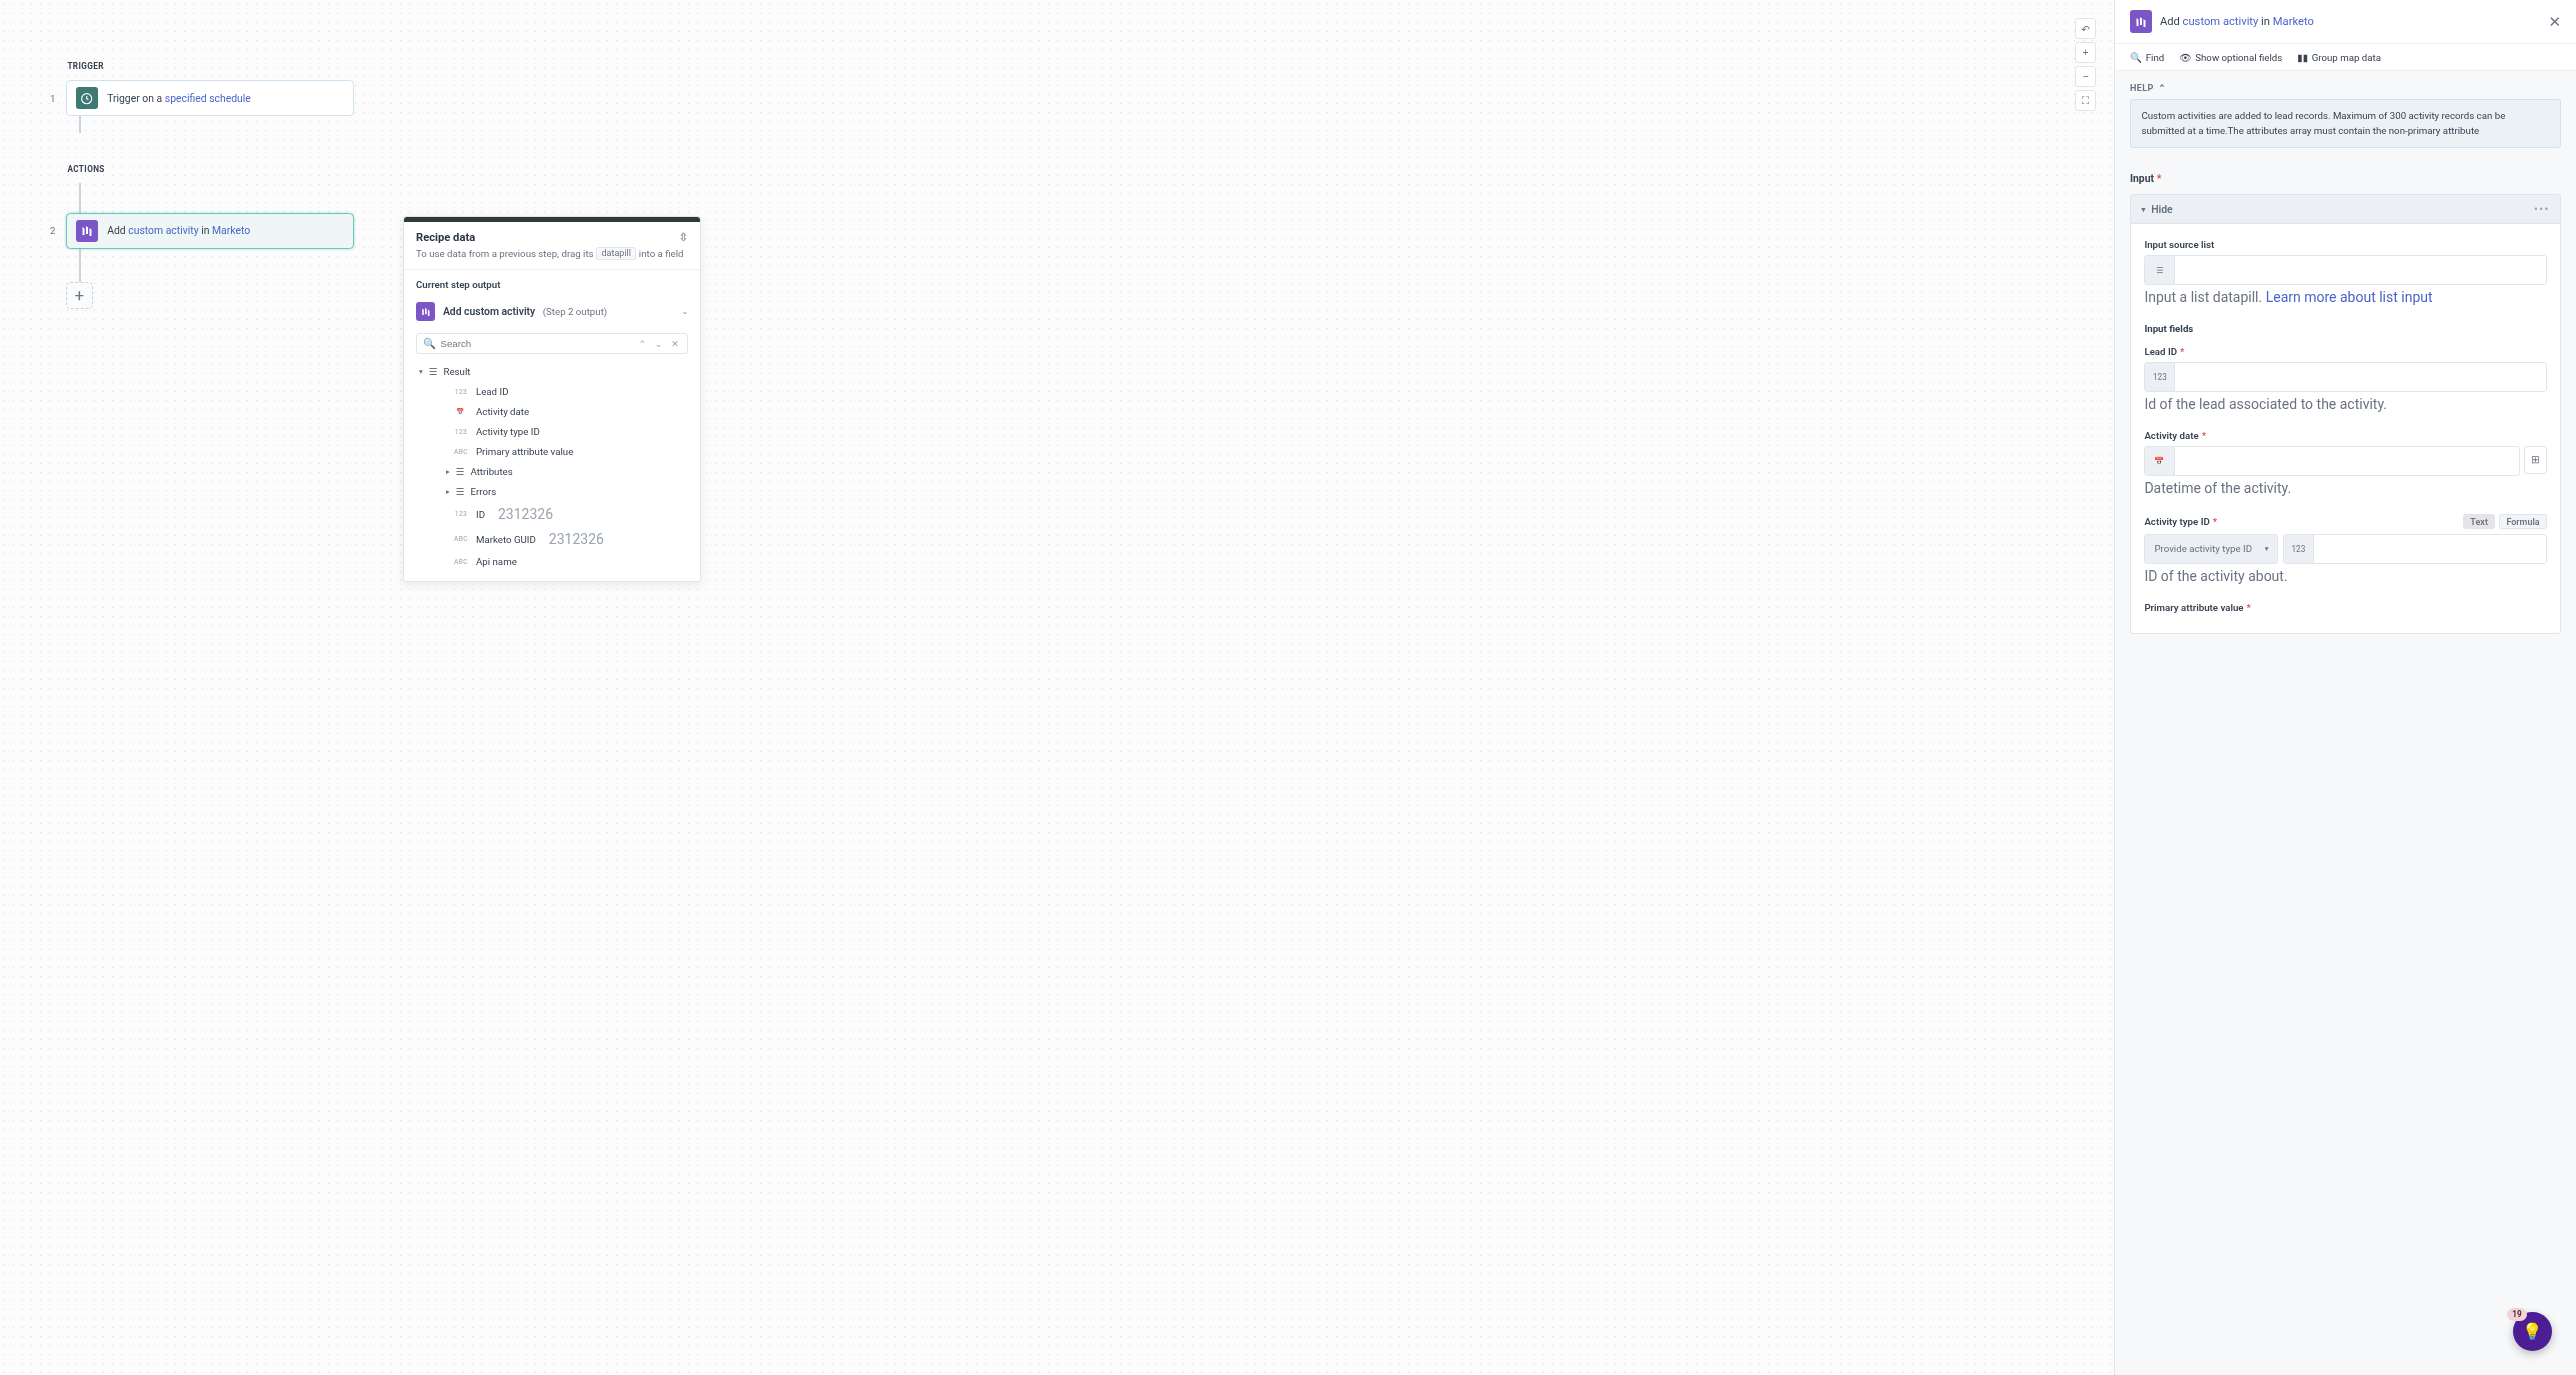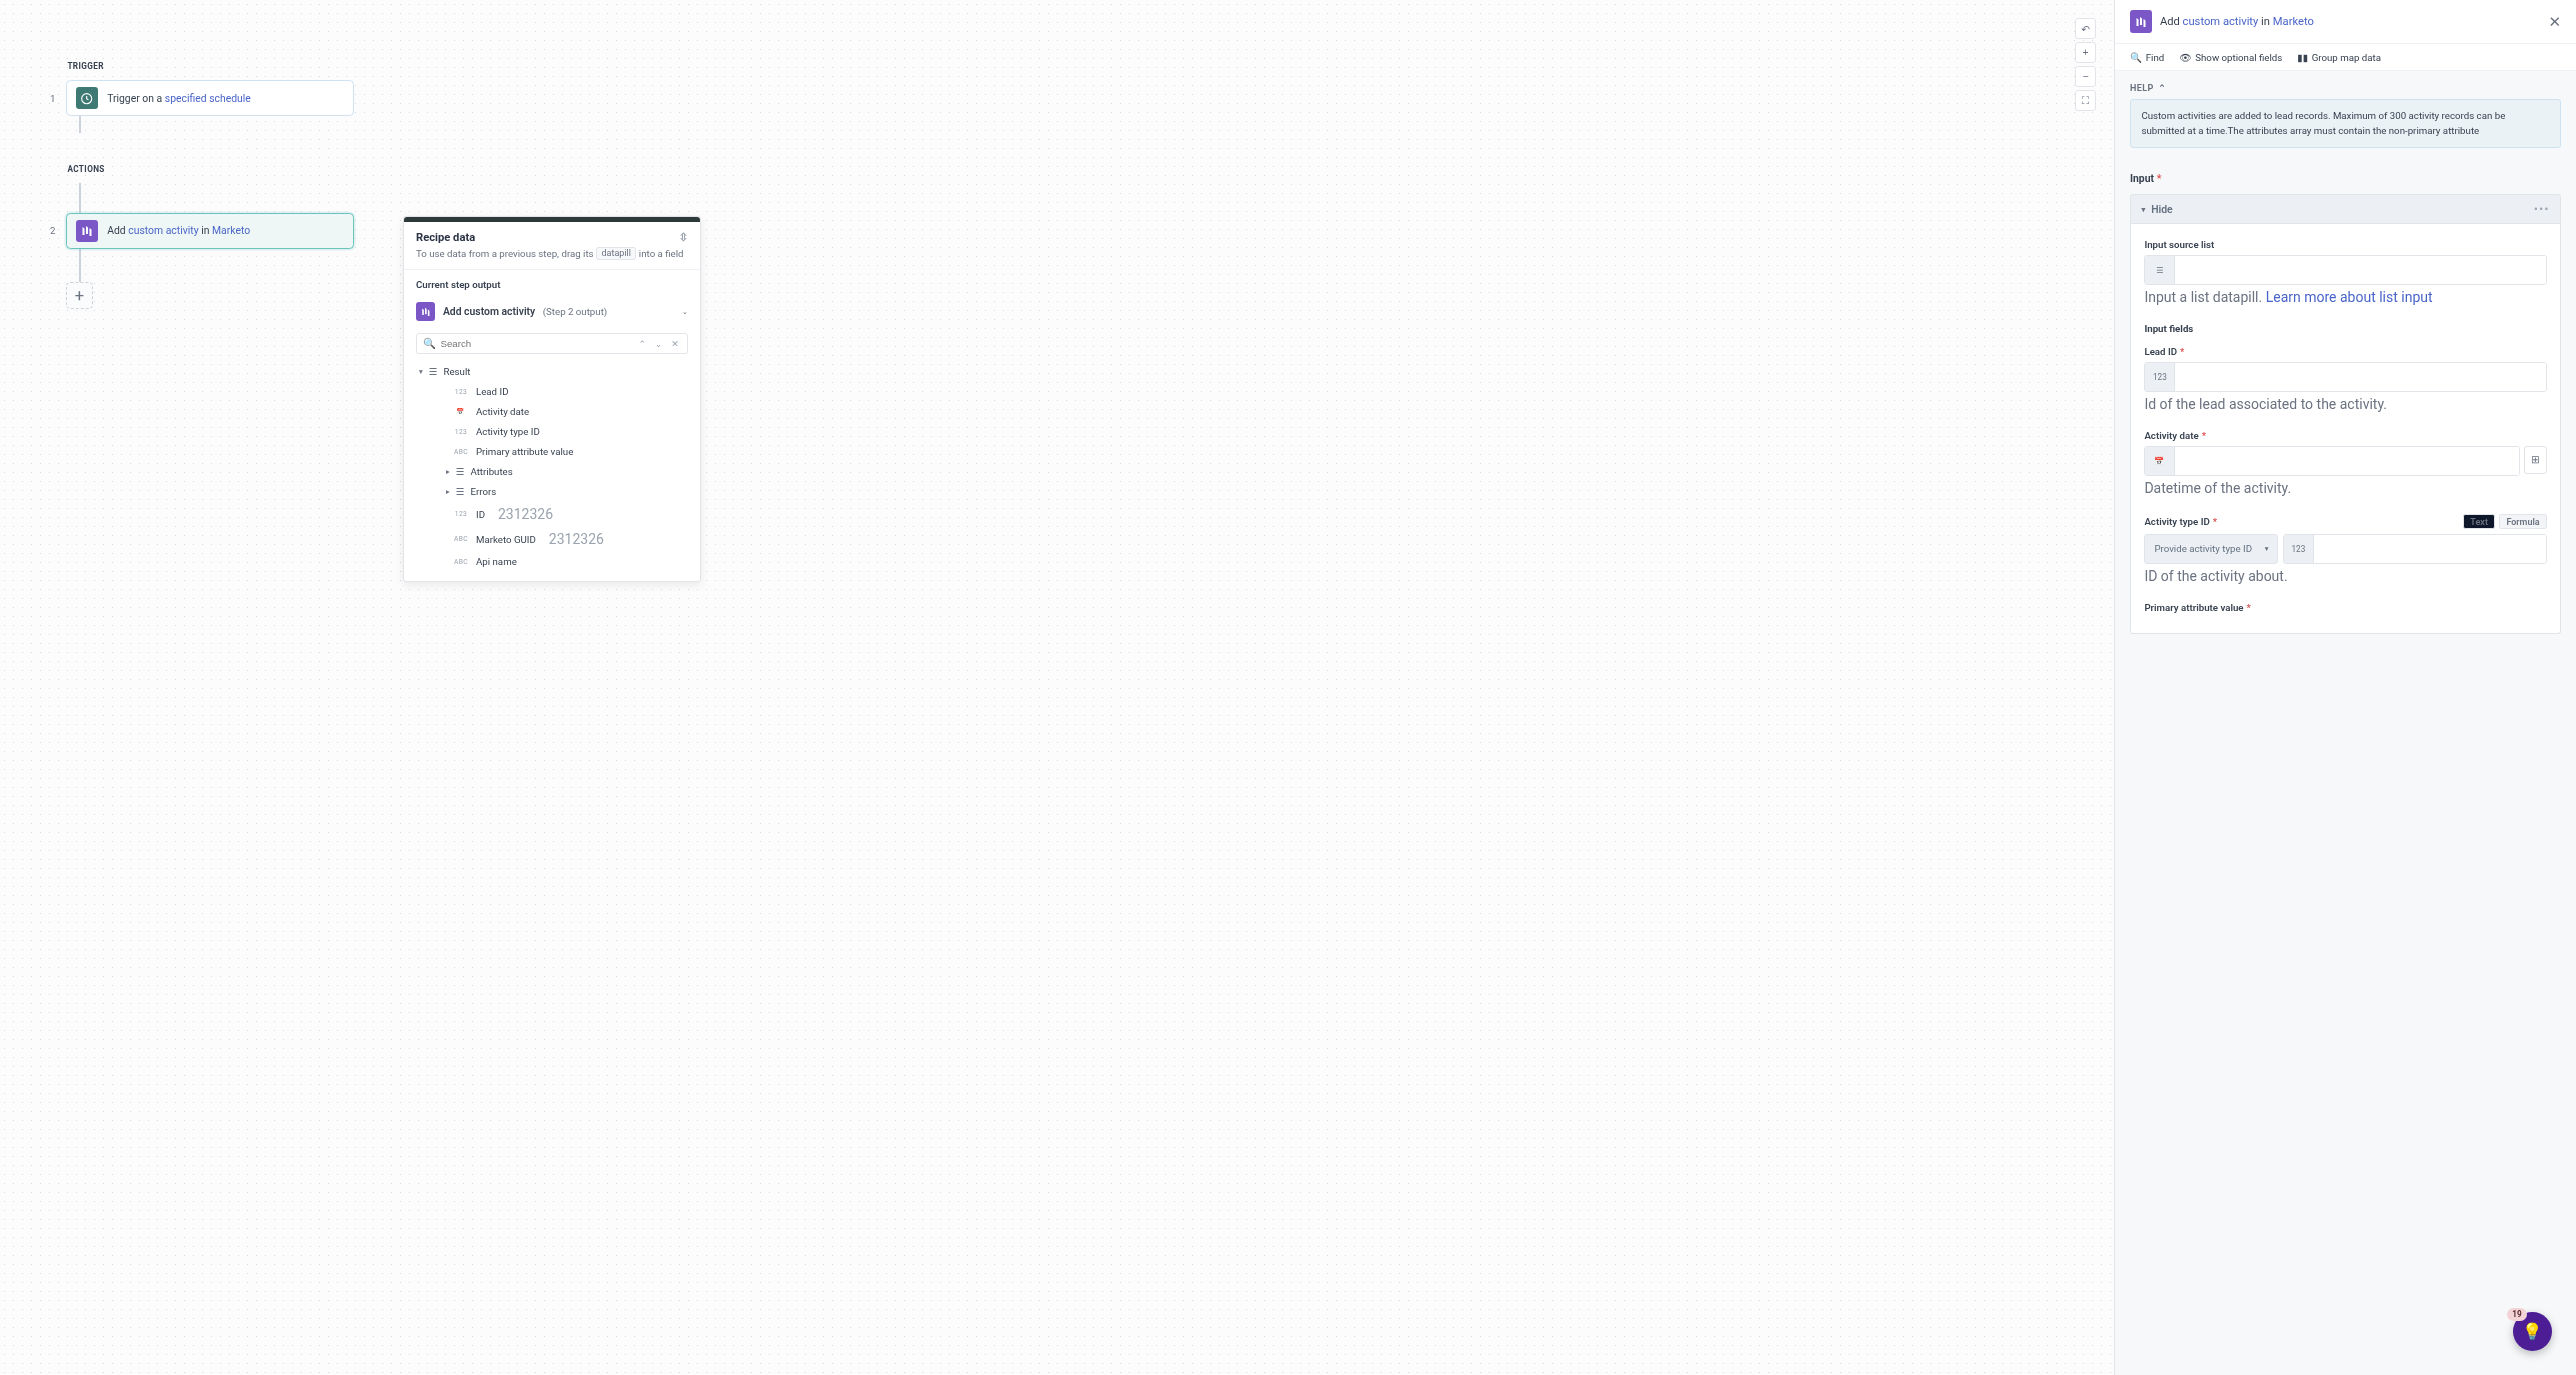"Text" .tag-btn { background: #0f172a -> #e5e5e5 }
